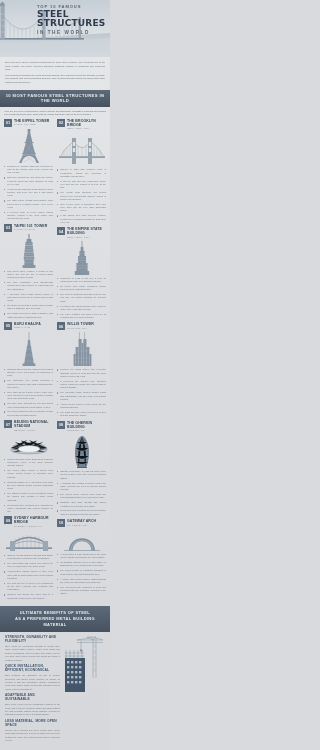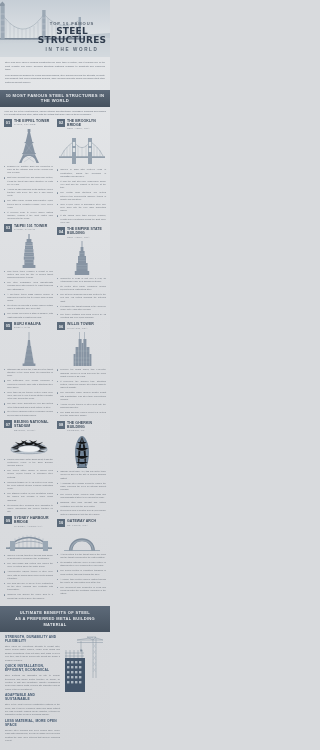"STEEL STRUCTURES" .hero-title { text-align: center -> left; top: 21px -> 4px }
